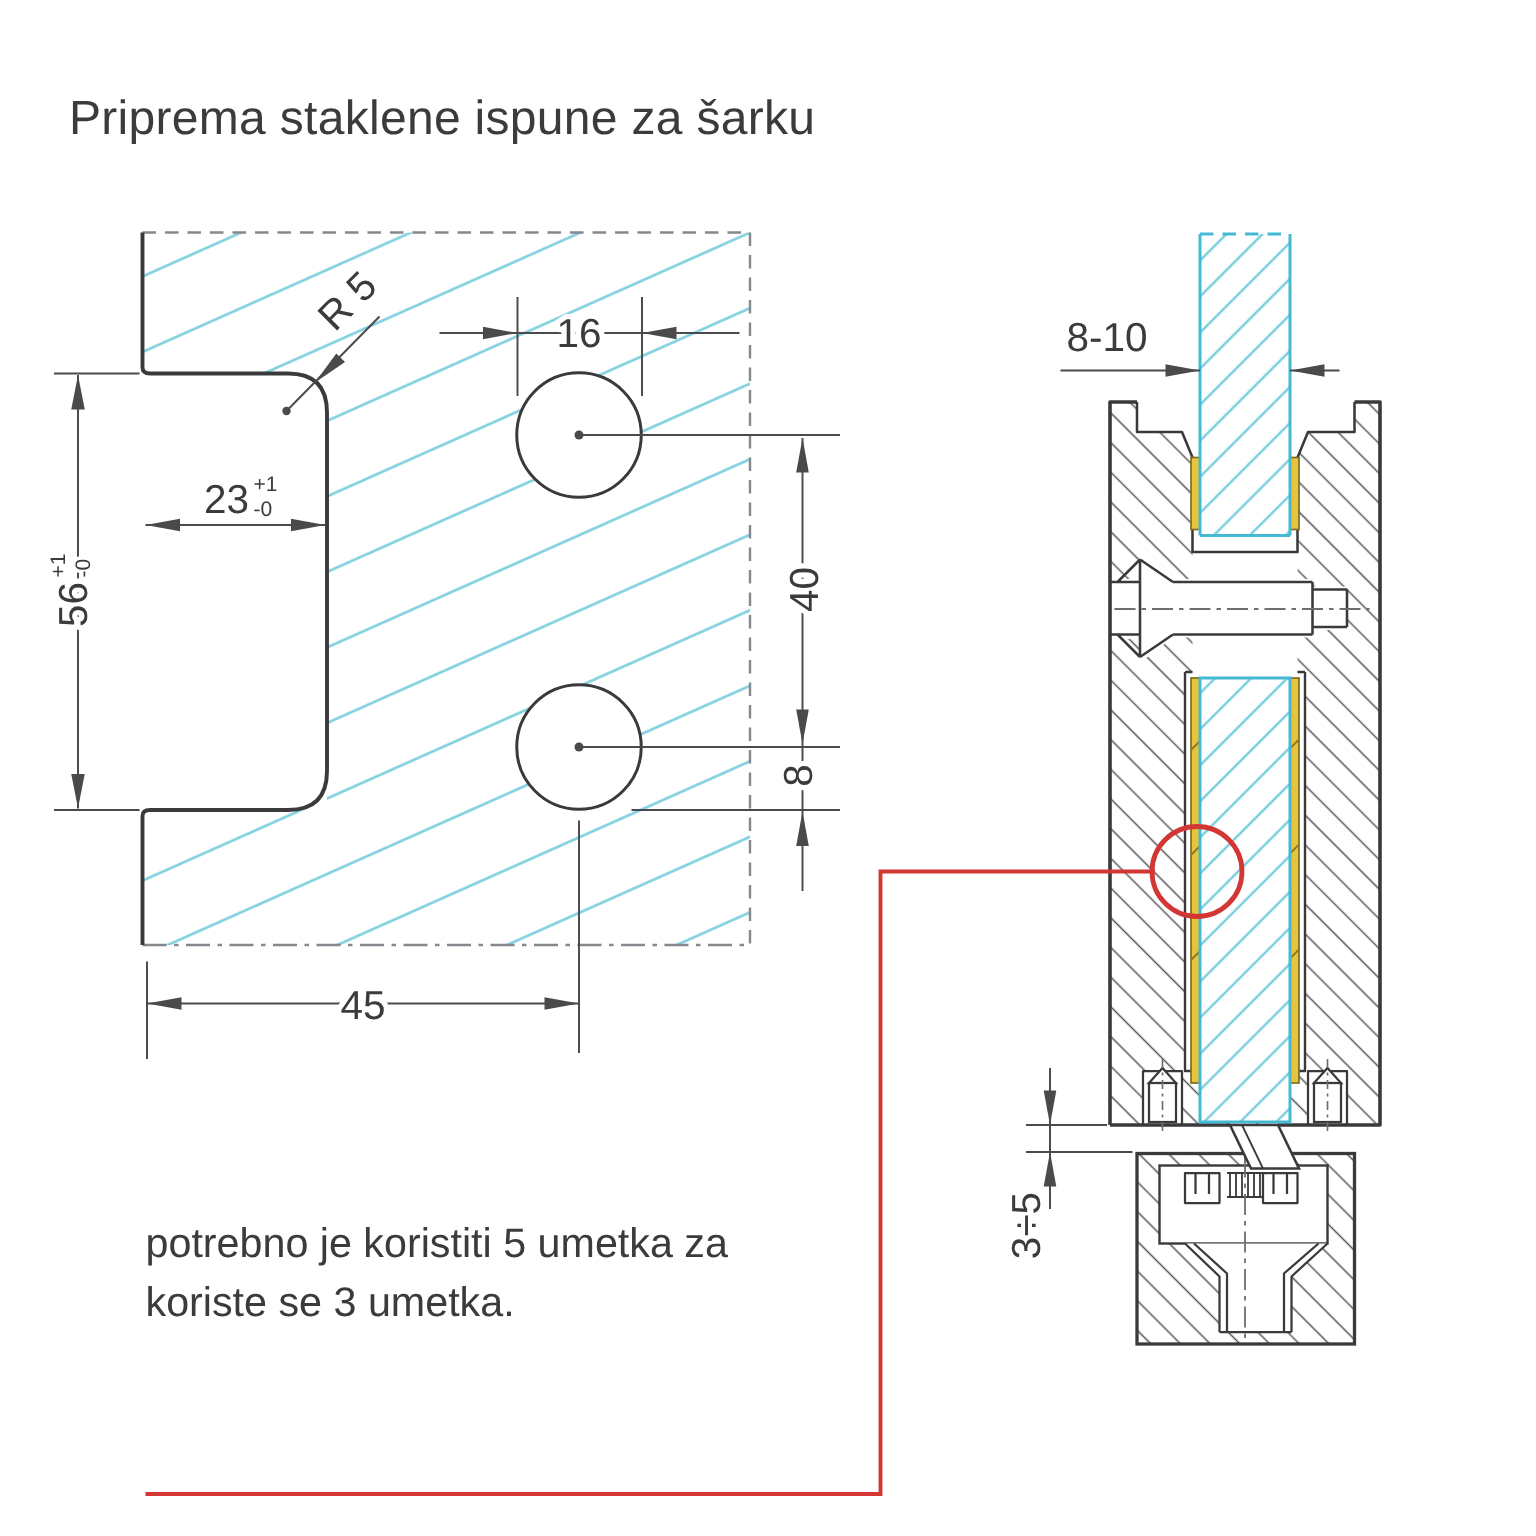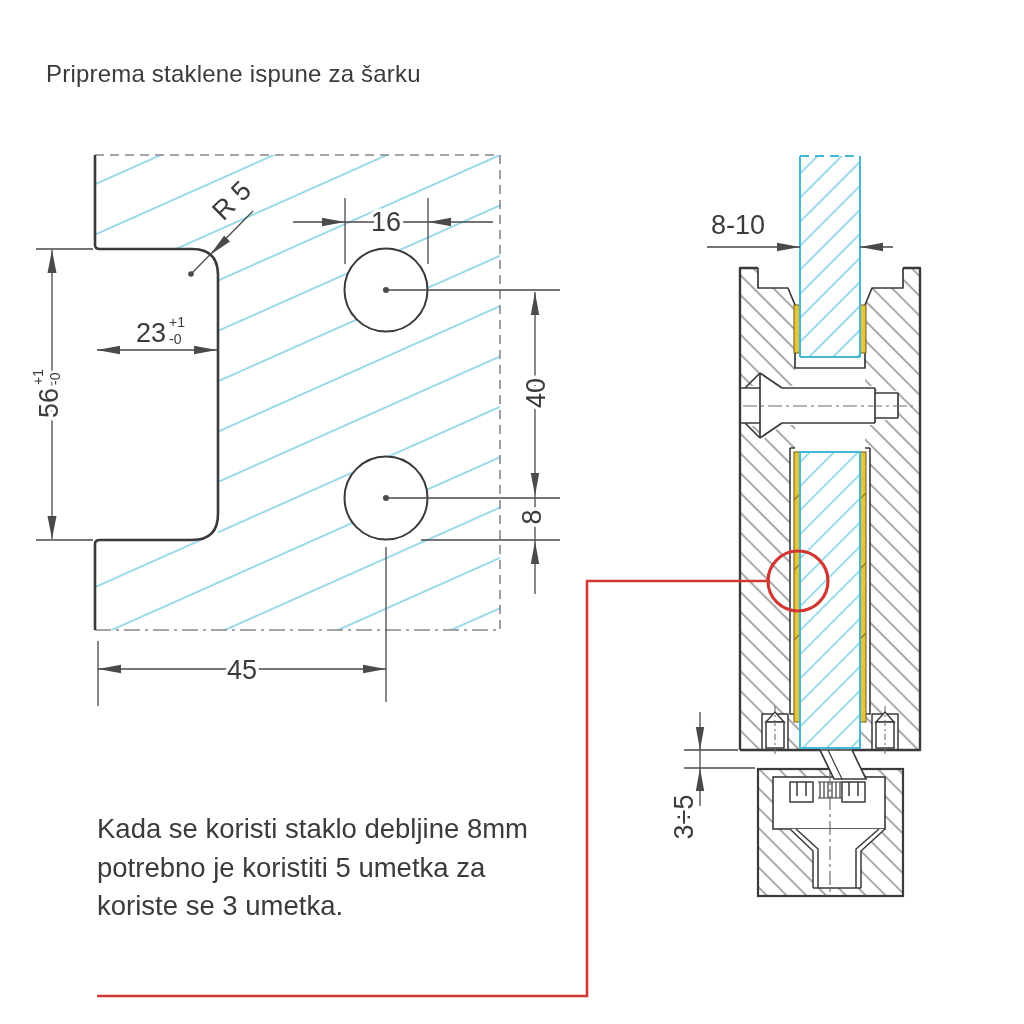"Priprema staklene ispune za šarku" .page-title { font-size: 24px -> 32px }
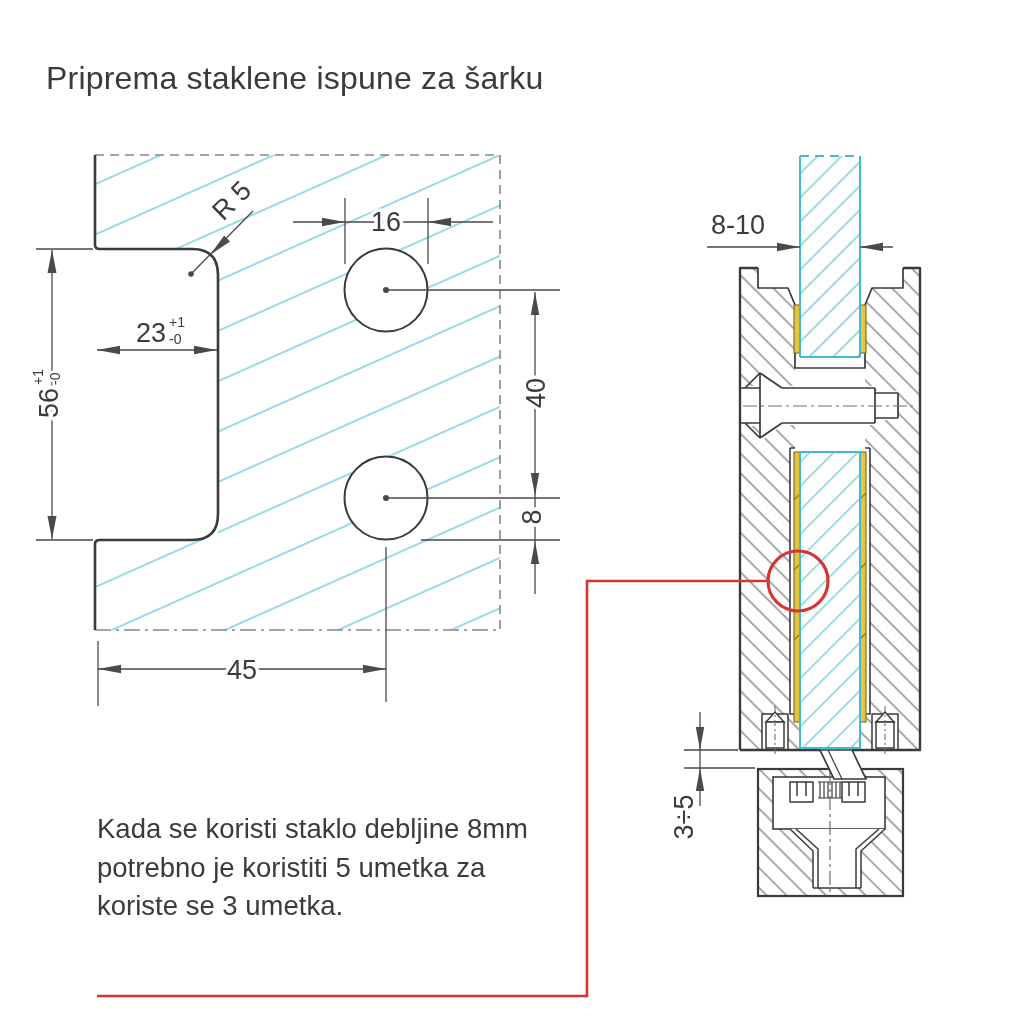"Kada se koristi staklo debljine" span { html: <span>Kada se koristi staklo debljine 8mm</span> -> none }
